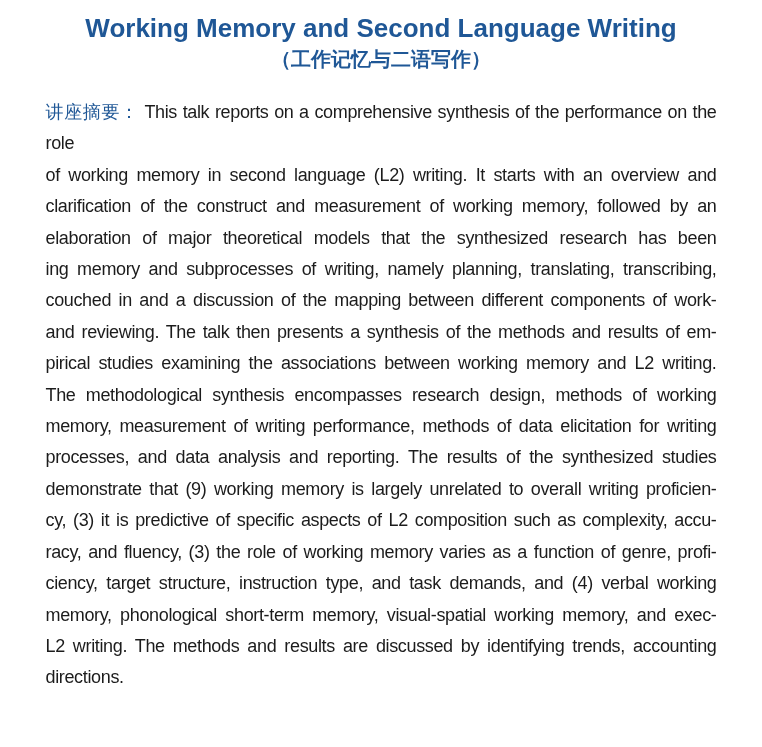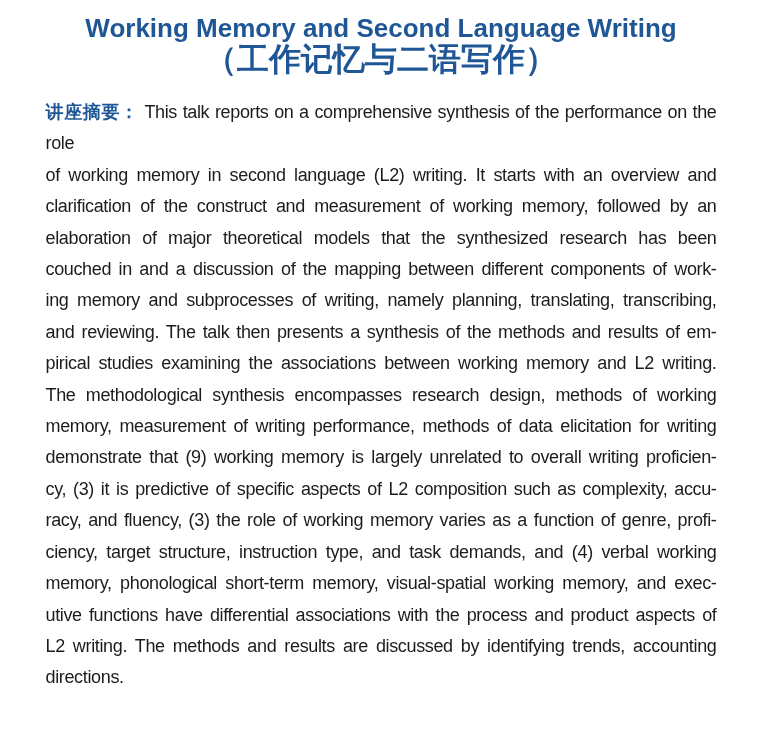"（工作记忆与二语写作）" .title-cn { font-size: 32px -> 20px }
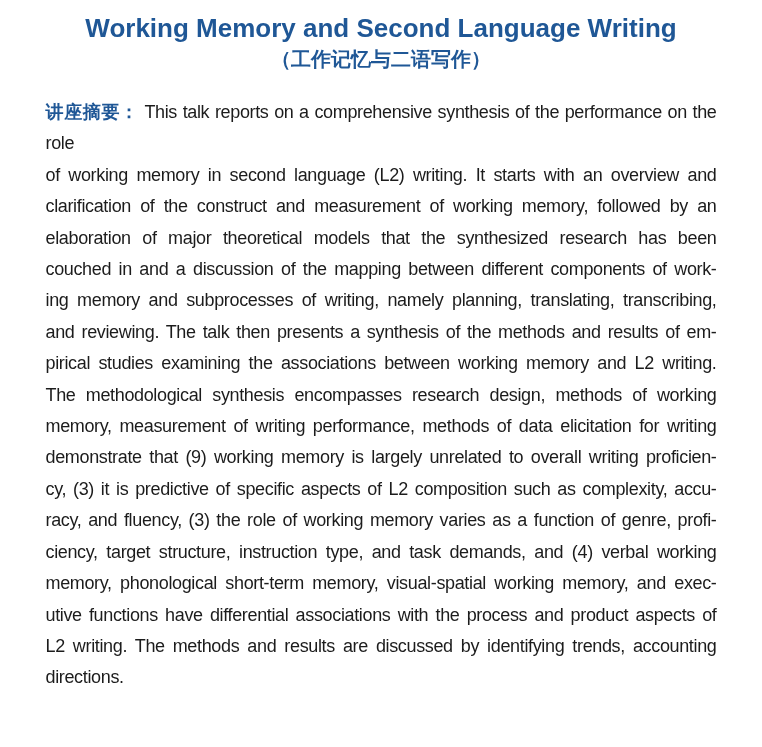"讲座摘要：" .abs-label { font-weight: 700 -> 400 }
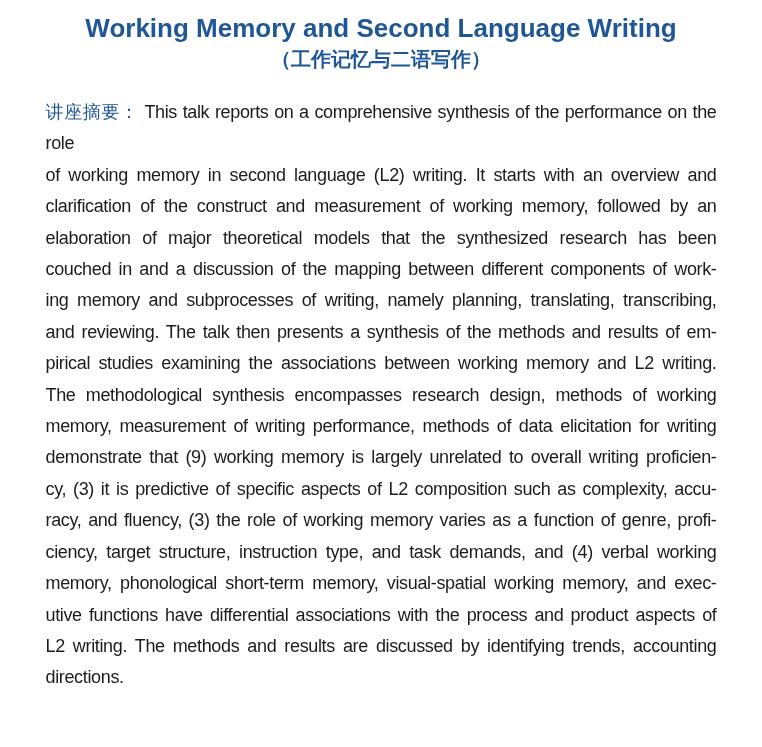"couched in and a discussion" div.abs-line { order: before "ing memory and subprocesses of" -> after "ing memory and subprocesses of" }
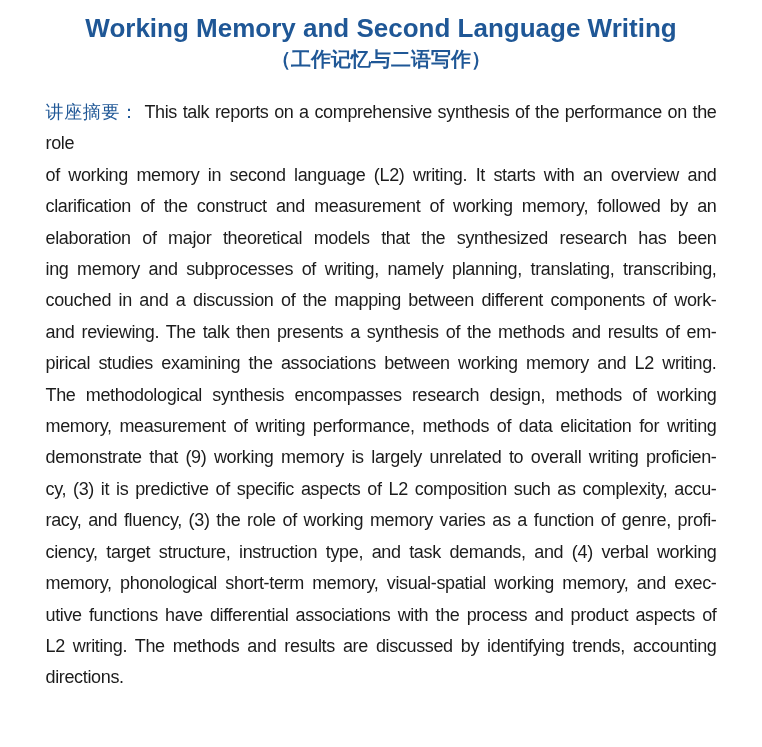"processes, and data analysis and" div.abs-line { html: none -> <div>processes, and data analysis and reporting. The results of the synthesized studies</div> }
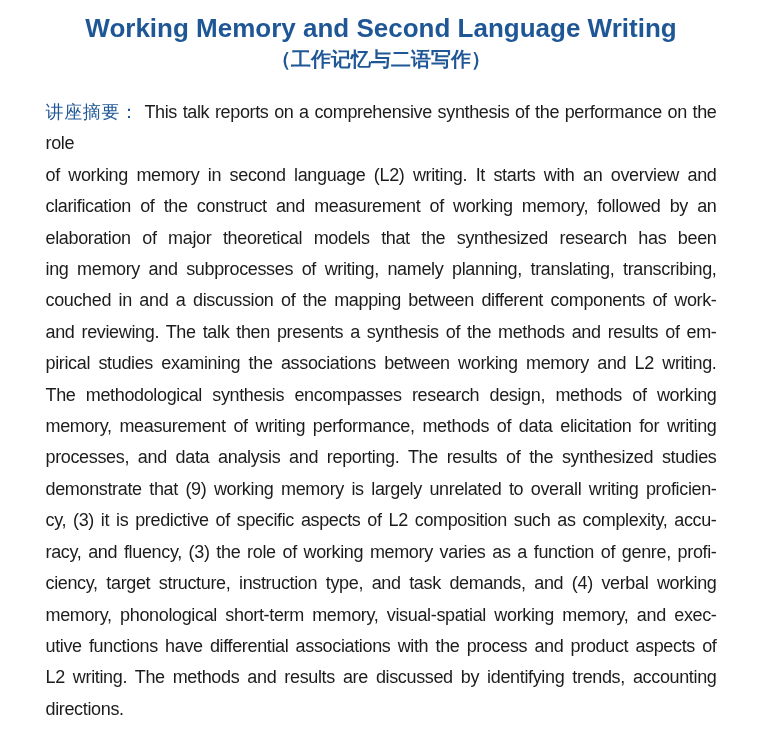"utive functions have differential" div.abs-line { html: <div>utive functions have differential associations with the process and product aspects of</div> -> none }
